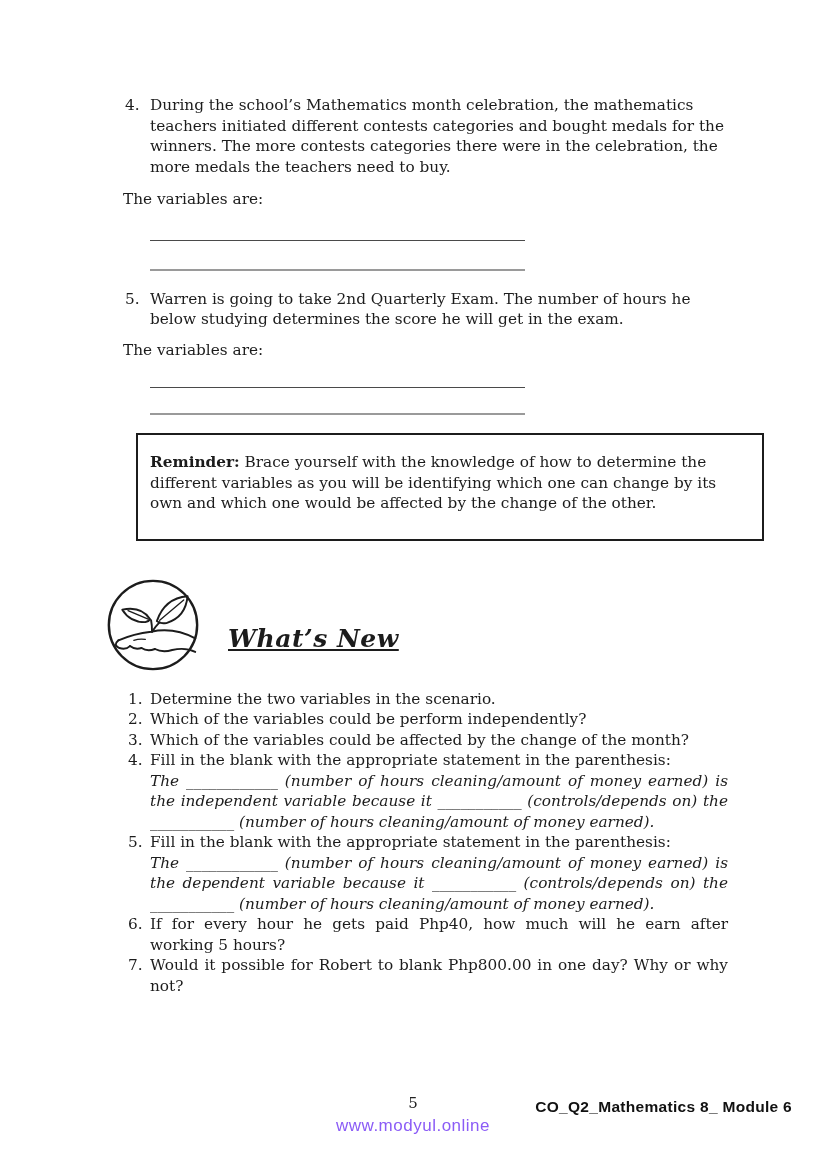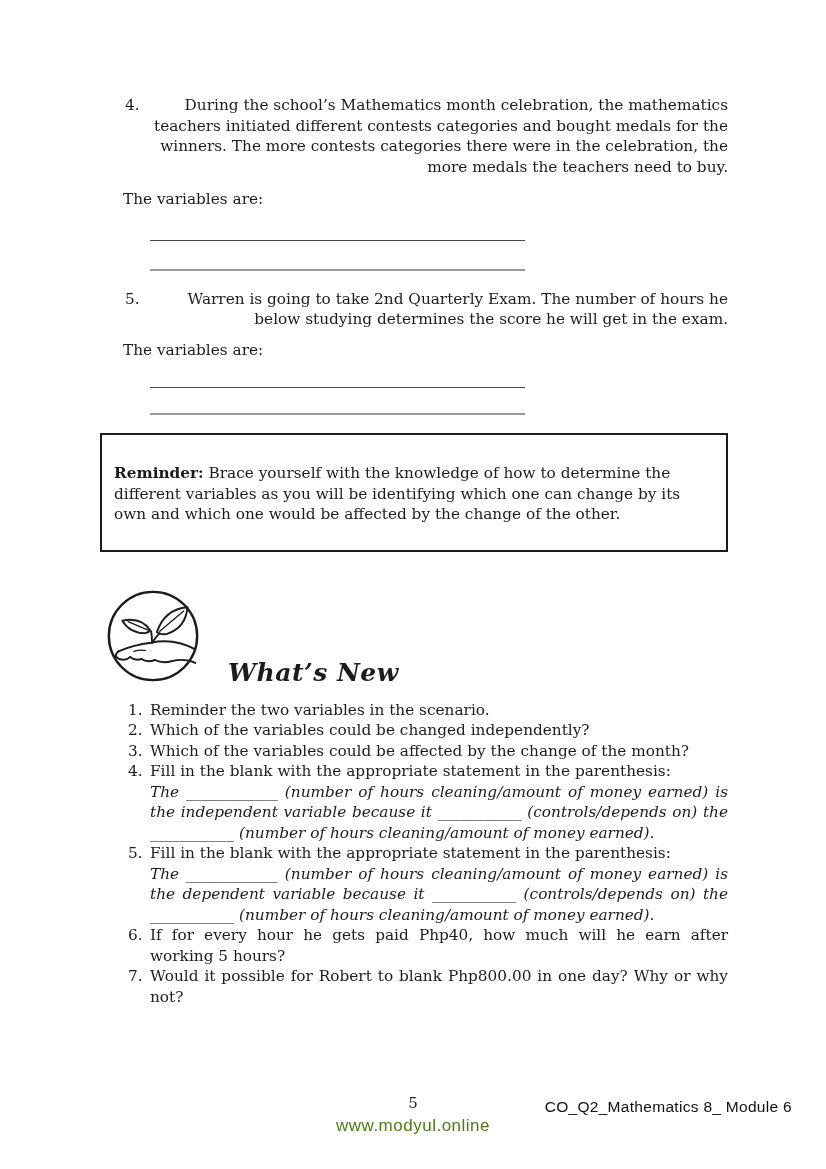"During the school’s Mathematics month" .ptext { text-align: right -> left }
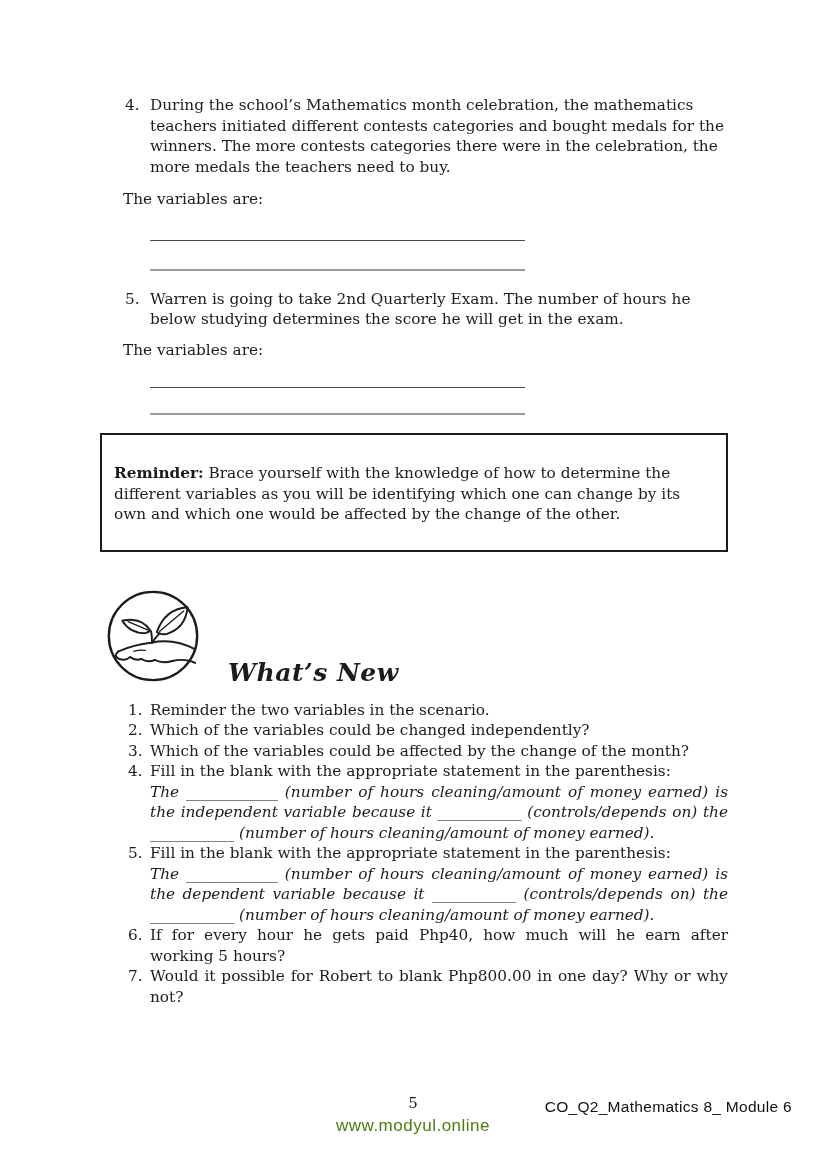"Reminder: Brace yourself with the" .reminder-box { margin-left: none -> 36px; padding: 28px 12px 25px 12px -> 17px 12px 25px 12px }
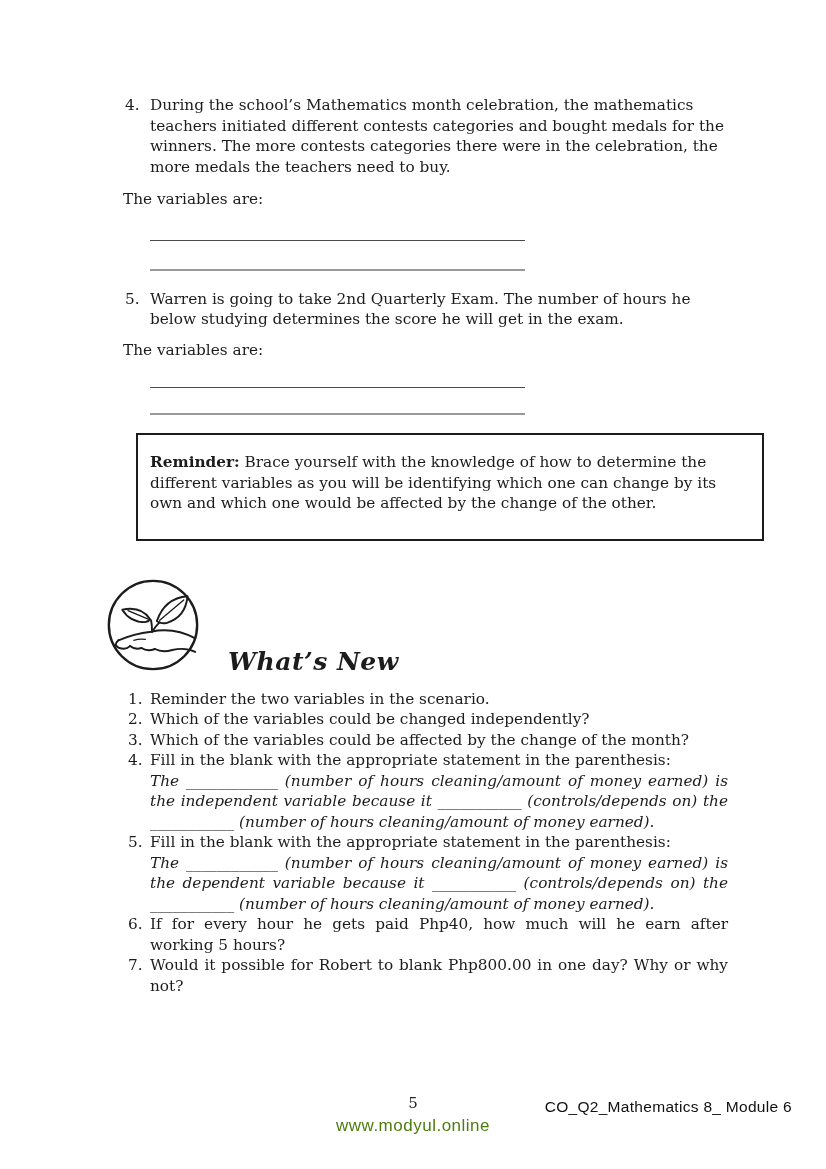"What’s New" .section-header { align-items: flex-end -> center; text-decoration: none -> underline }
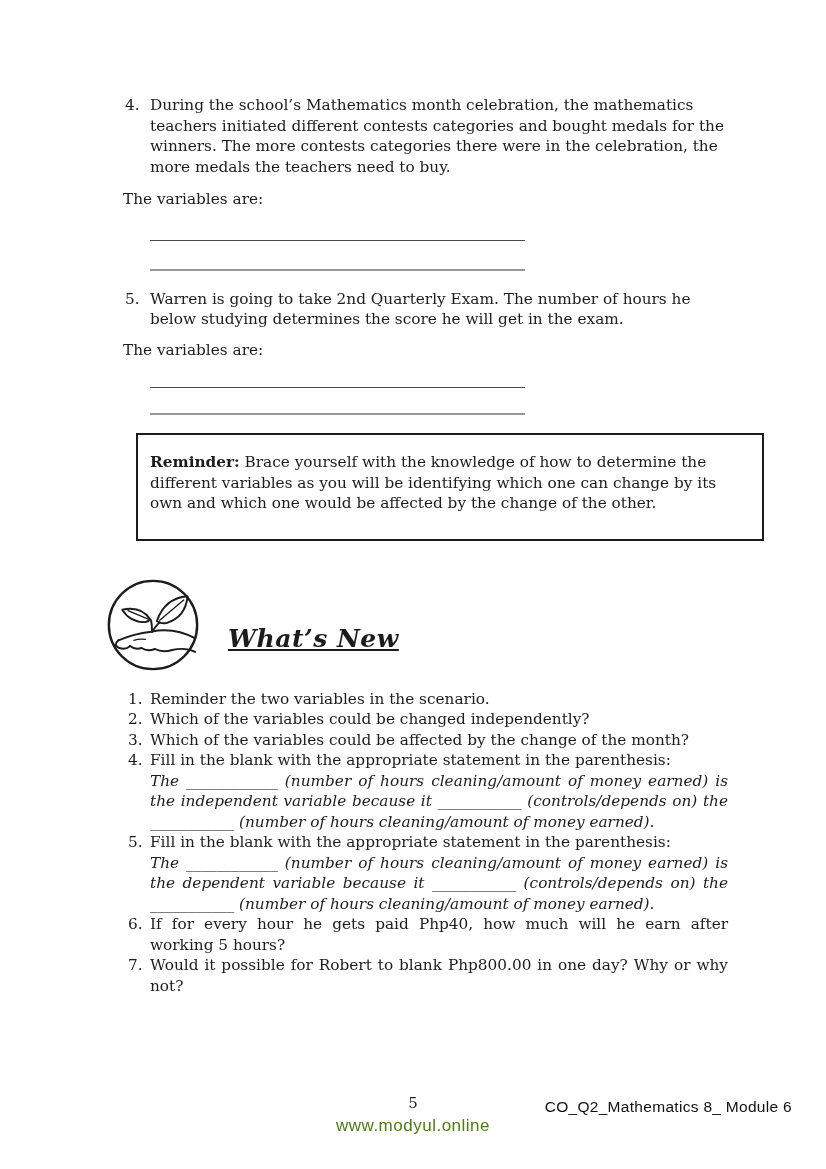"Reminder the two variables in" div { text: Reminder -> Determine }
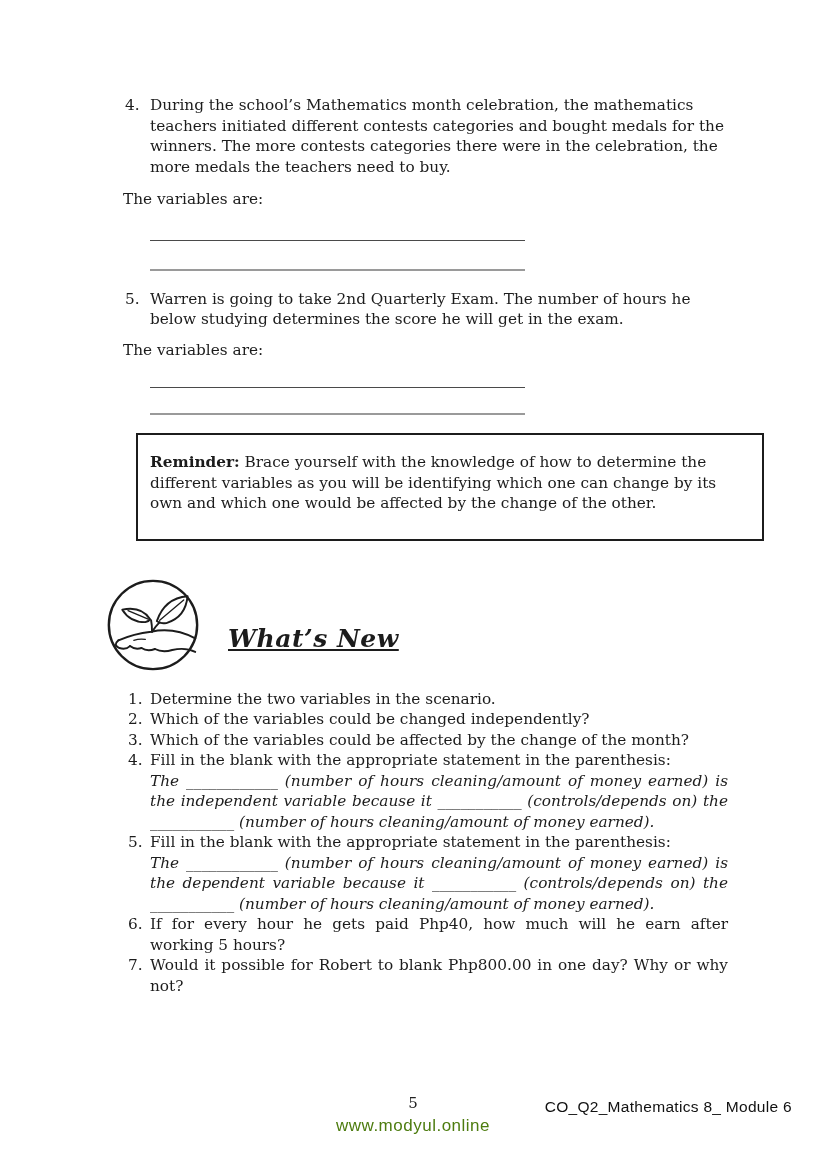"Which of the variables could be changed" div { text: changed -> perform }
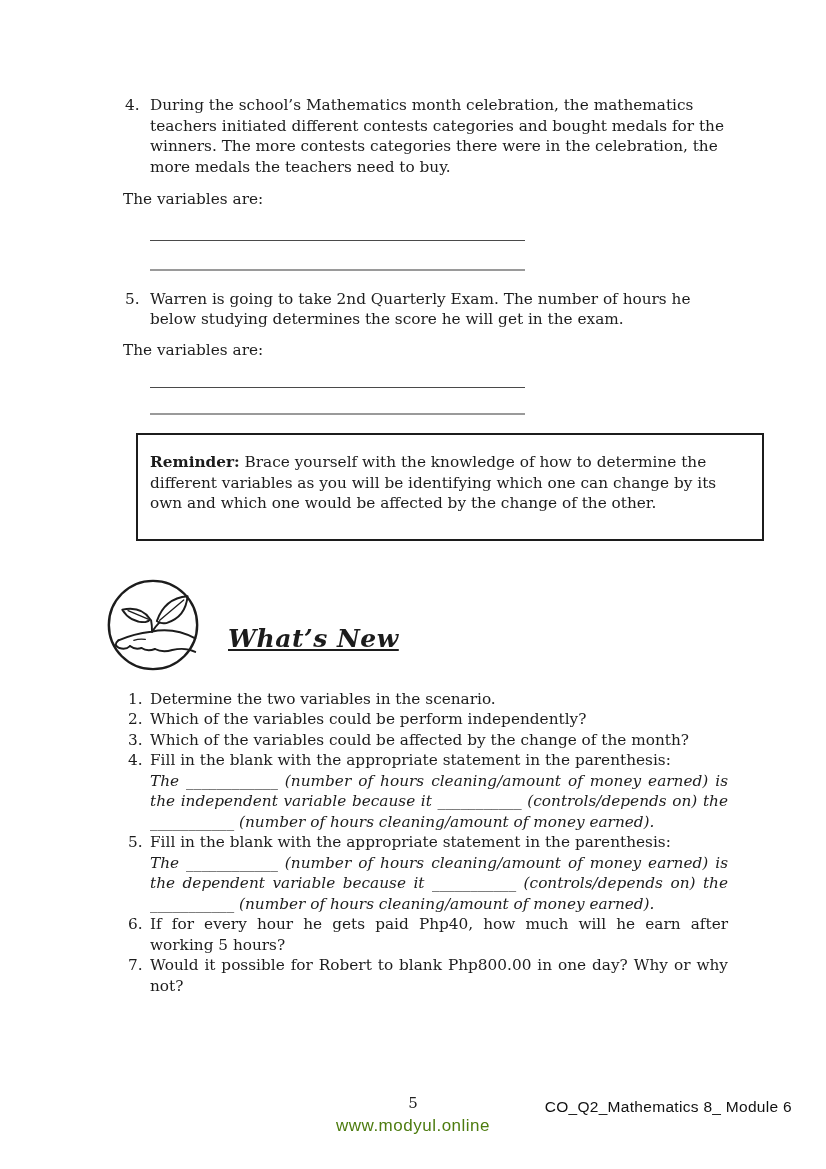"CO_Q2_Mathematics 8_ Module 6" .footer-right { font-weight: normal -> bold }
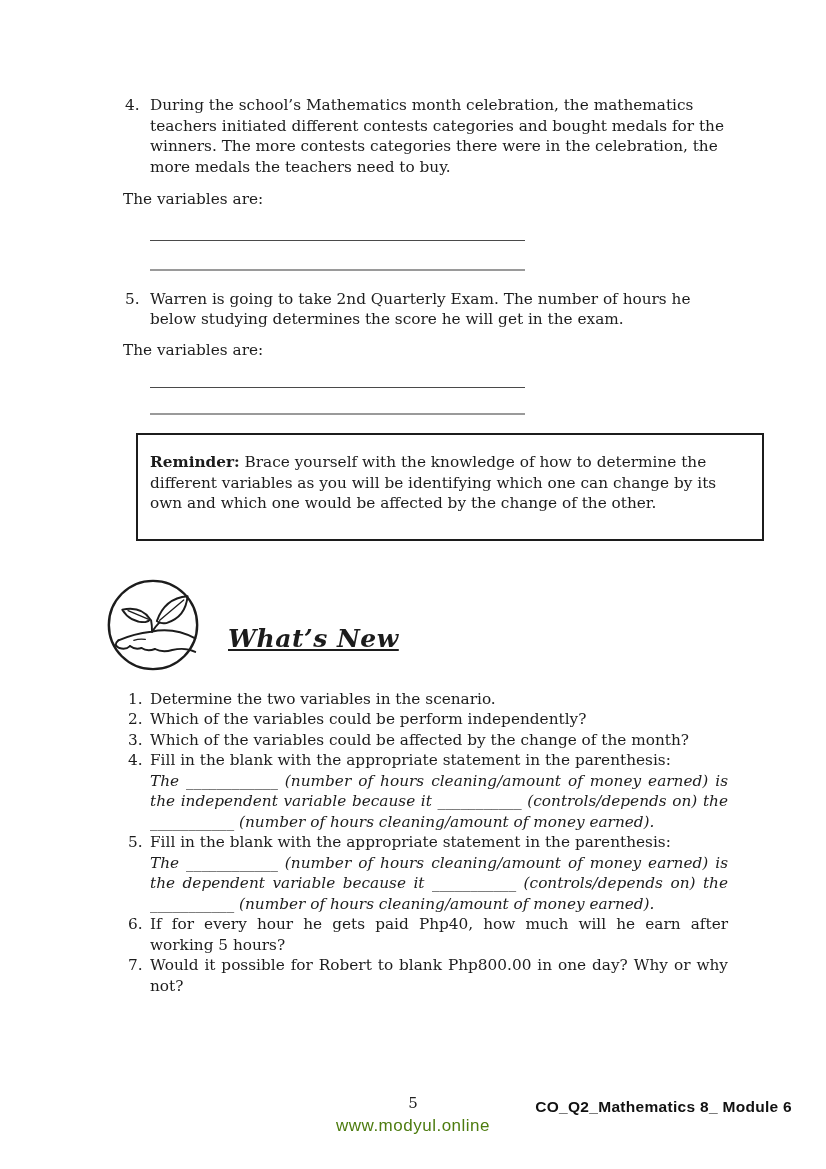"www.modyul.online" .watermark { color: #4d7c0f -> #8b5cf6 }
